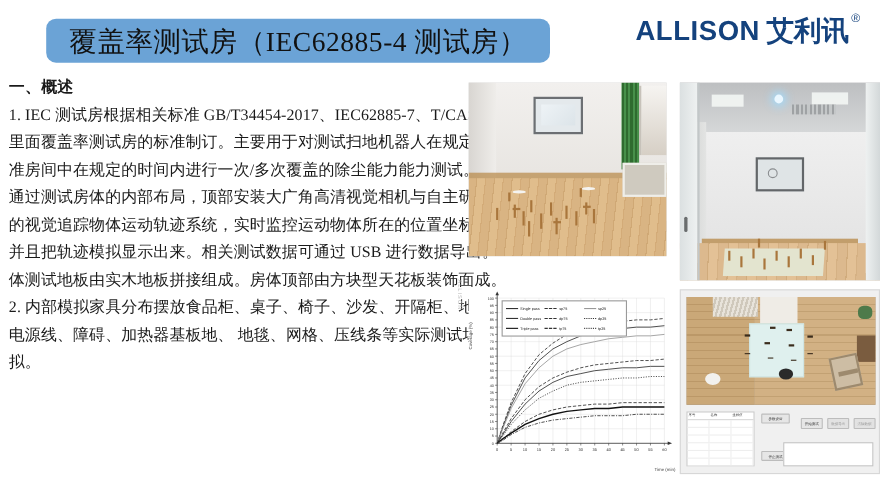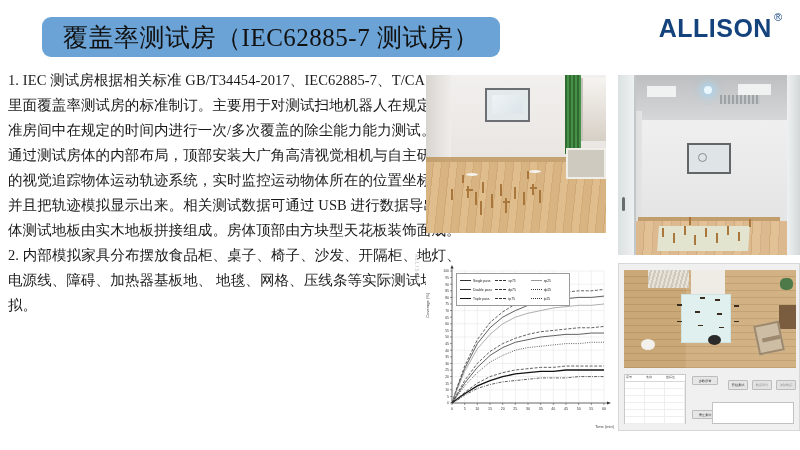"覆盖率测试房（IEC62885-7 测试房）" span.title-text { text: IEC62885-7 -> IEC62885-4 }
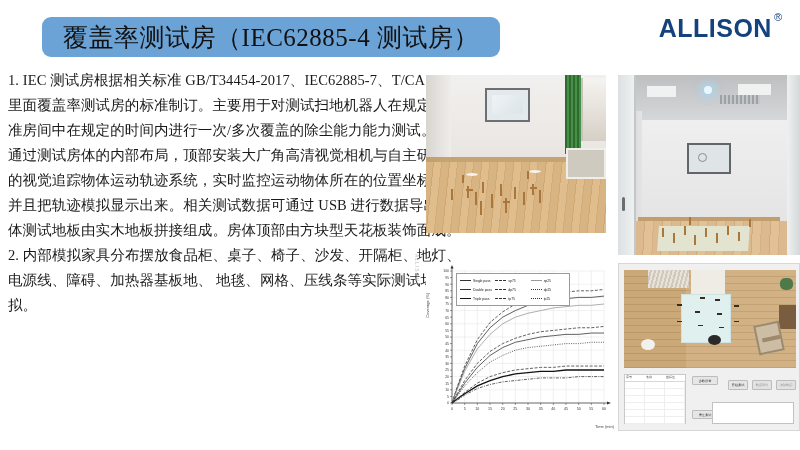"艾利讯" span.logo-cn { html: none -> <span>艾利讯</span> }
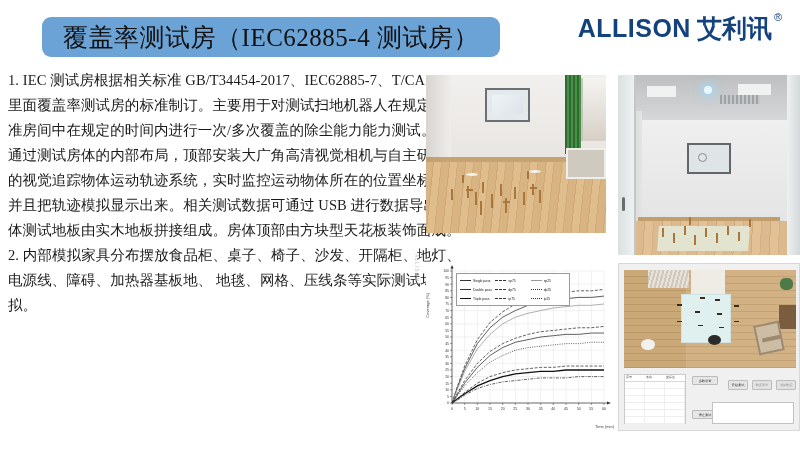"一、概述" div.h-line { html: none -> <div>一、概述</div> }
